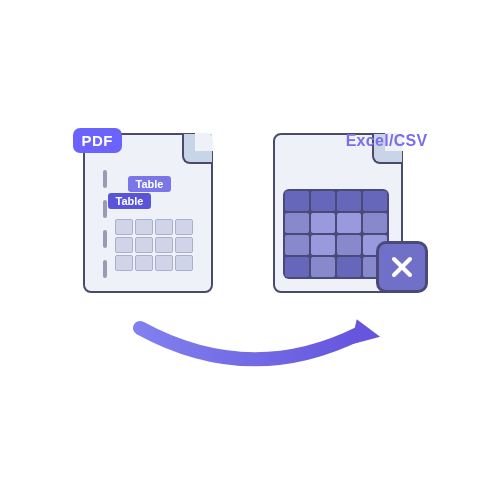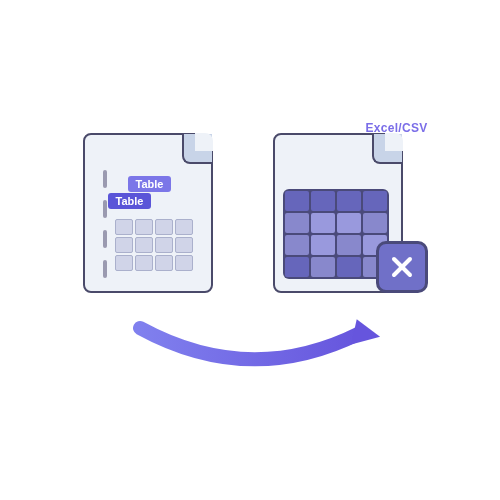"PDF" div.pdf-badge { html: none -> <div>PDF</div> }
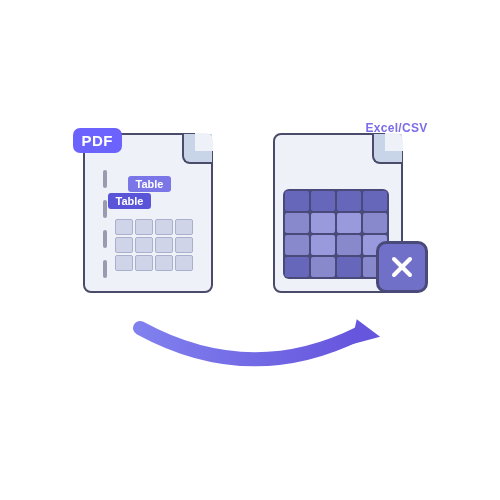"Excel/CSV" .excel-badge { font-size: 12px -> 16px; top: 3px -> 14px }
